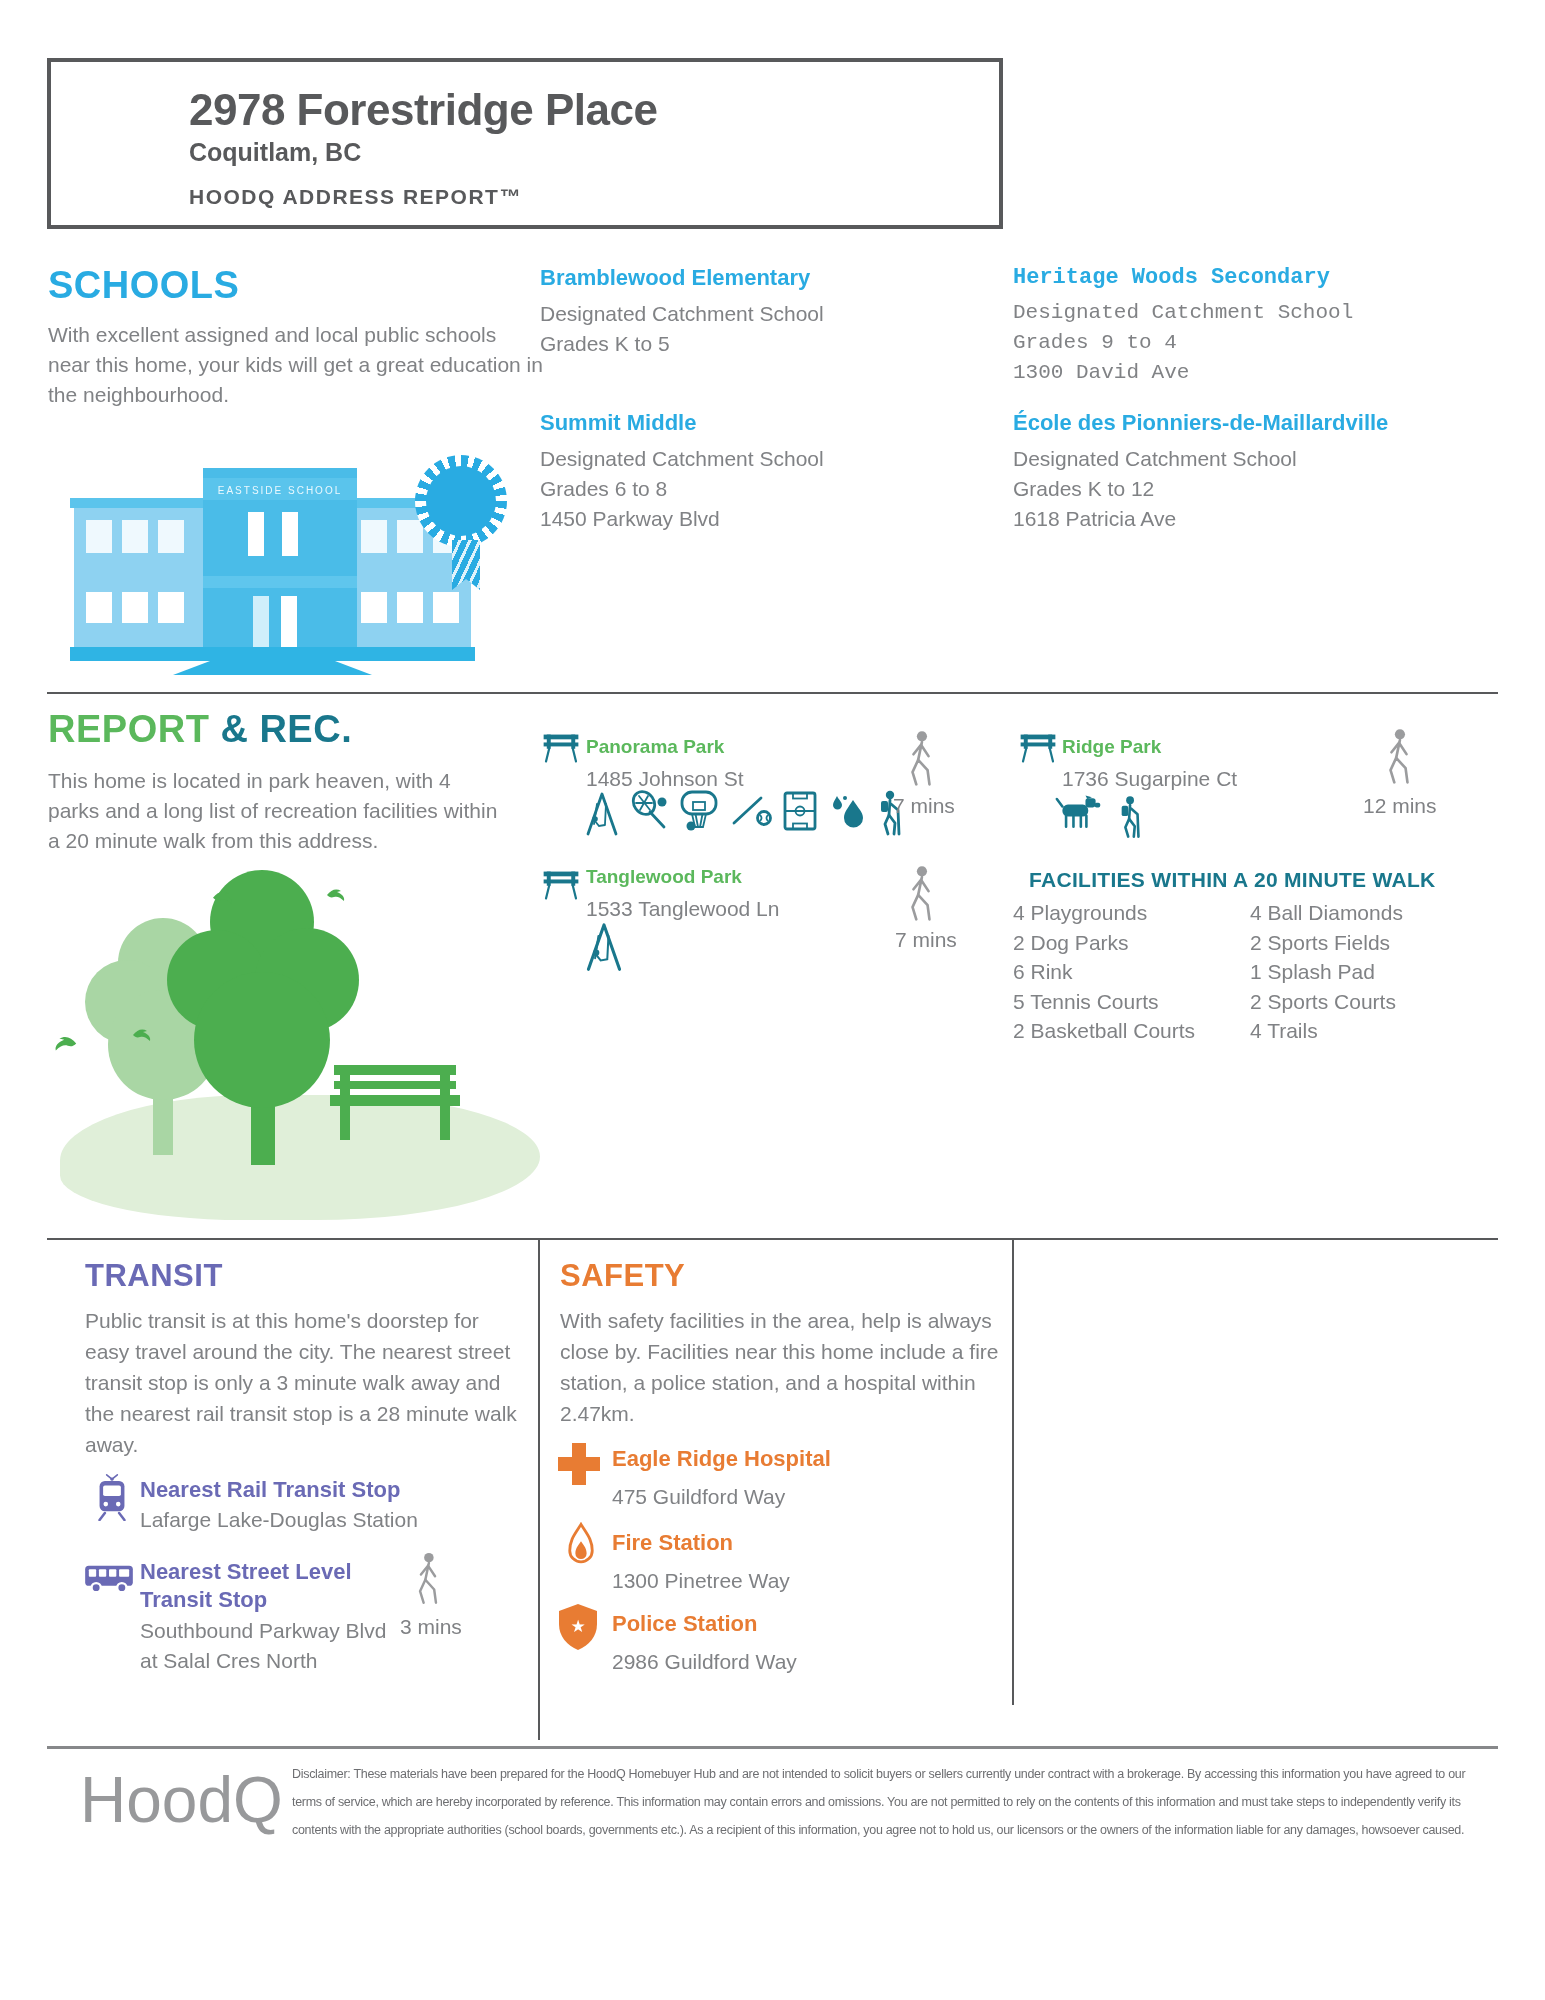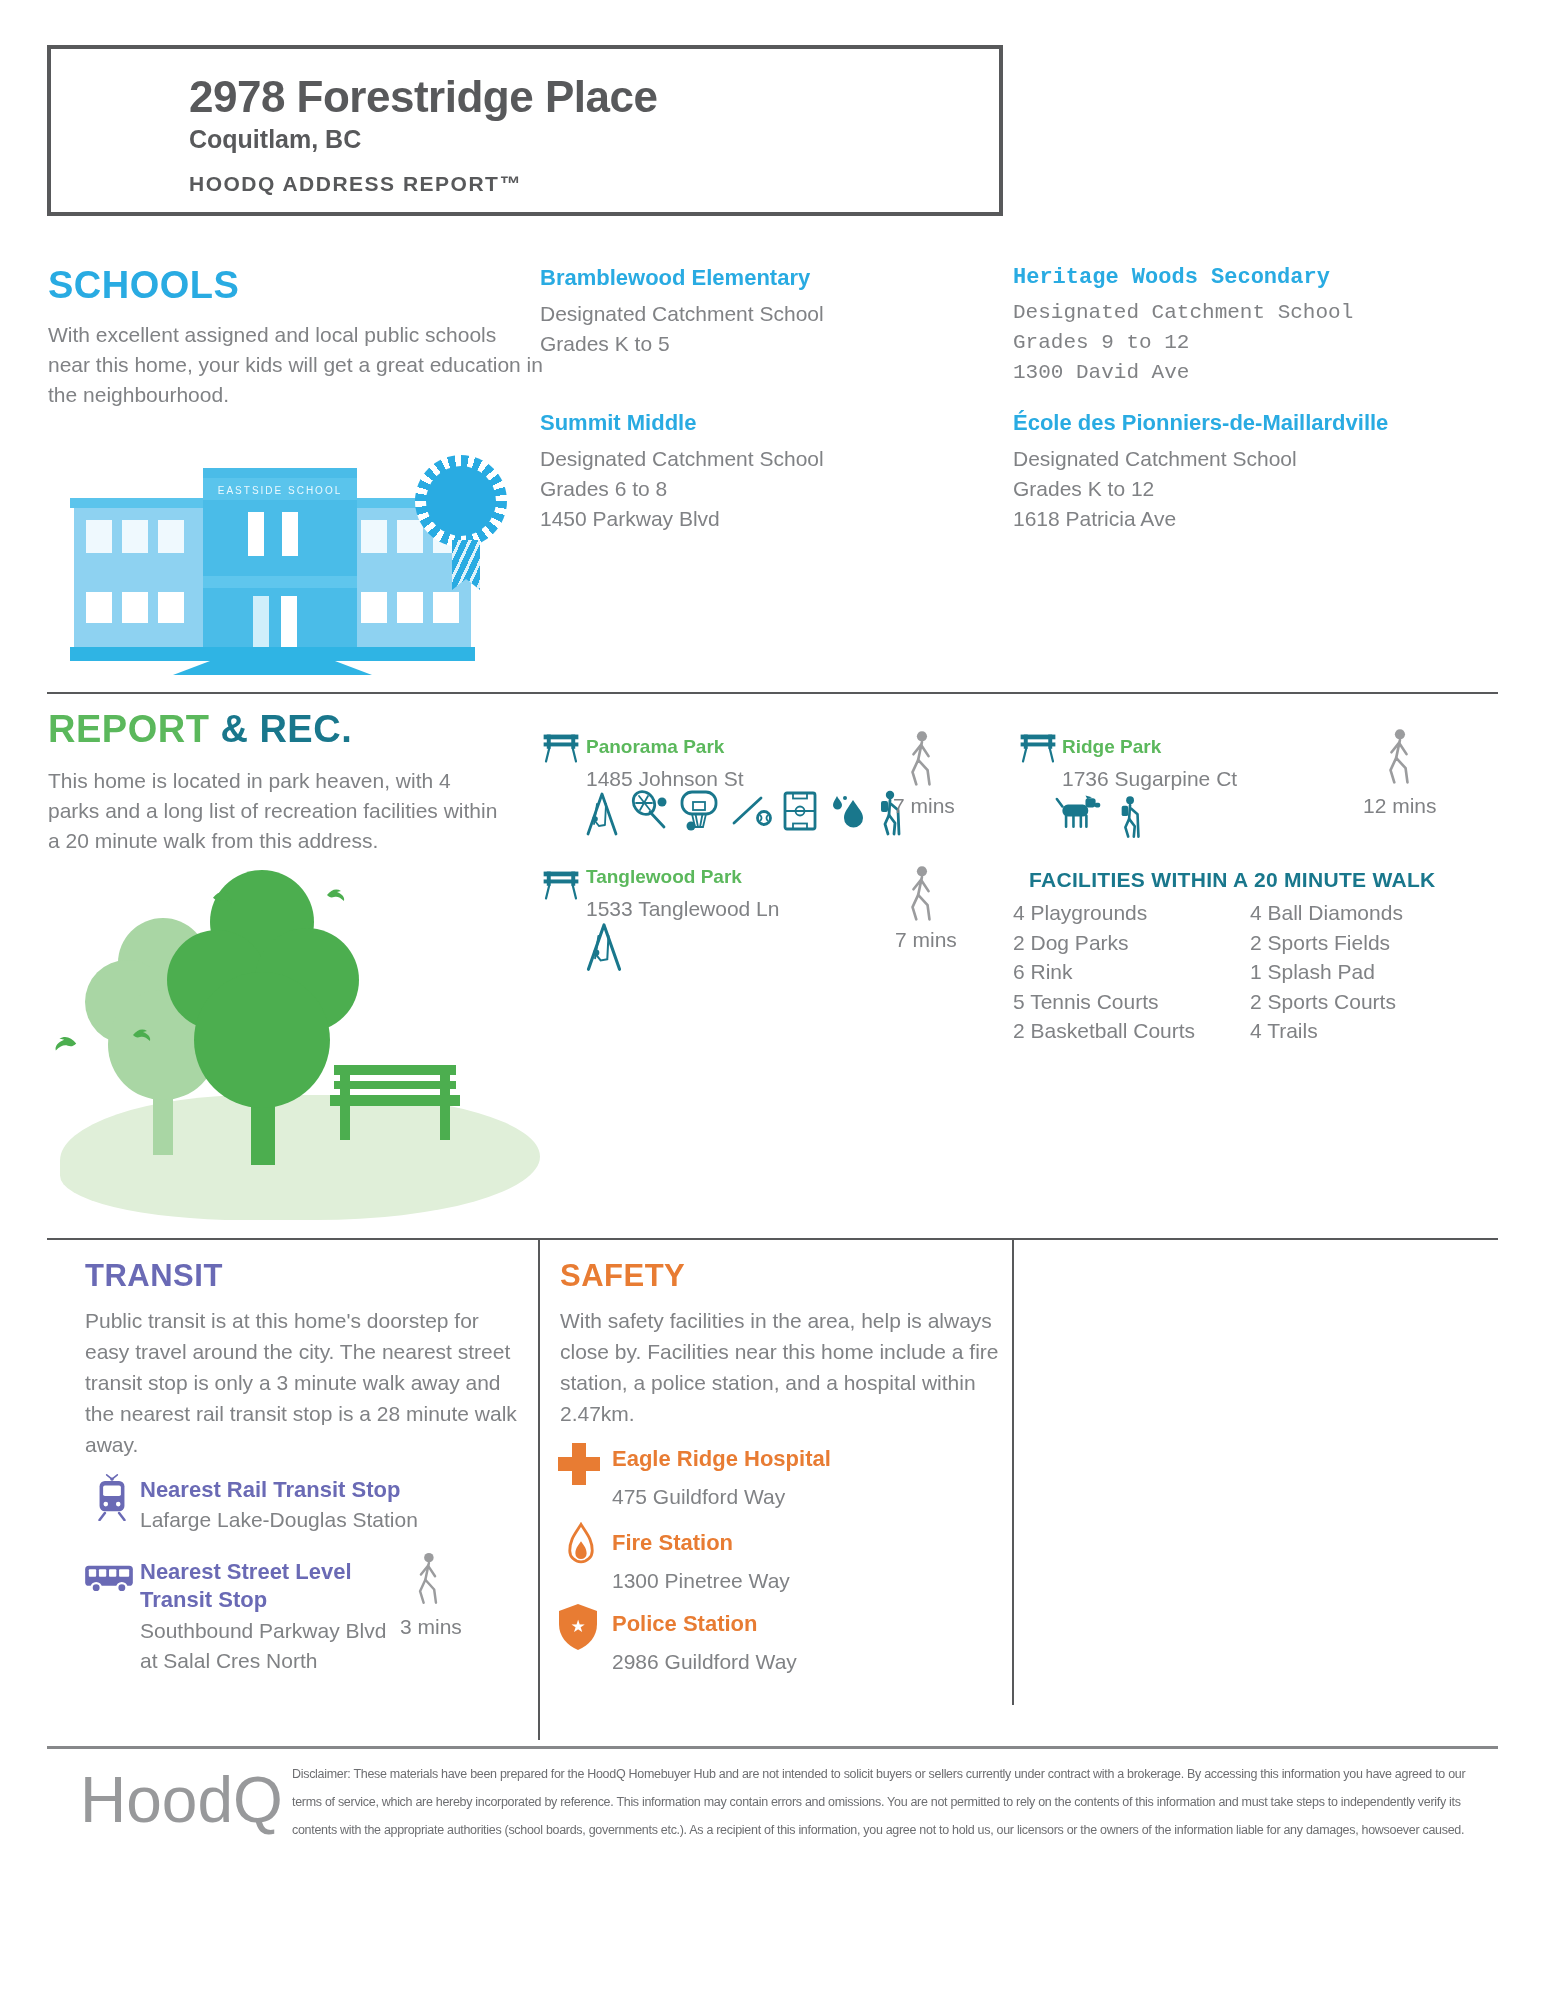"2978 Forestridge Place" .hdr-box { top: 45px -> 58px }
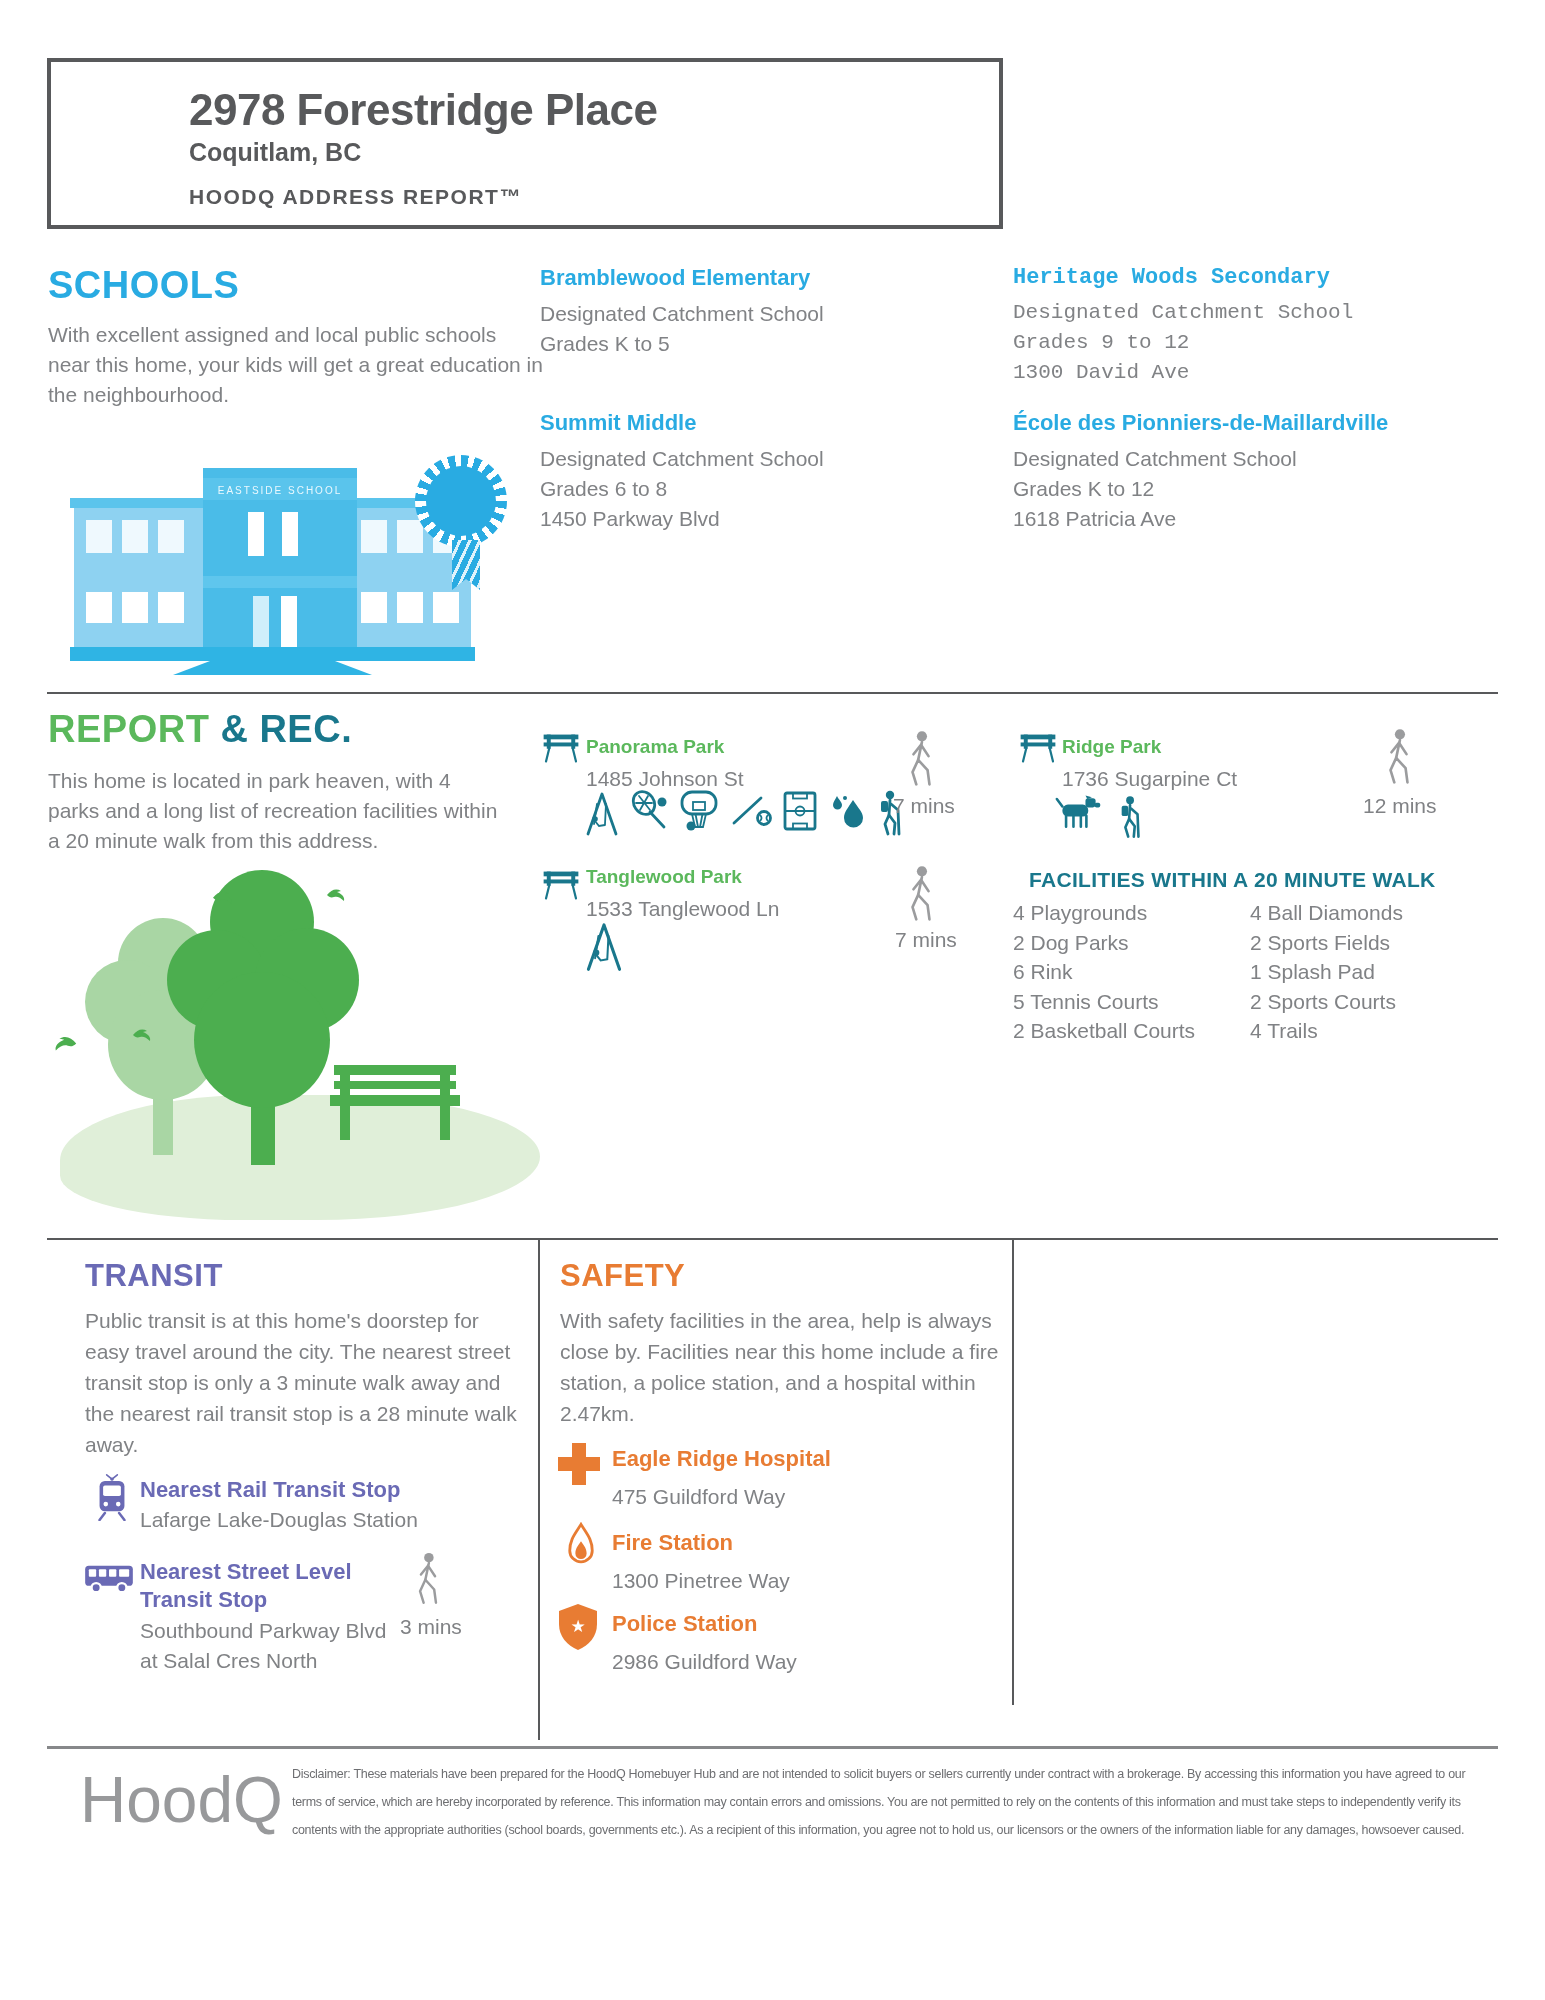"Grades 9 to 12" div.sch-line { text: 12 -> 4 }
